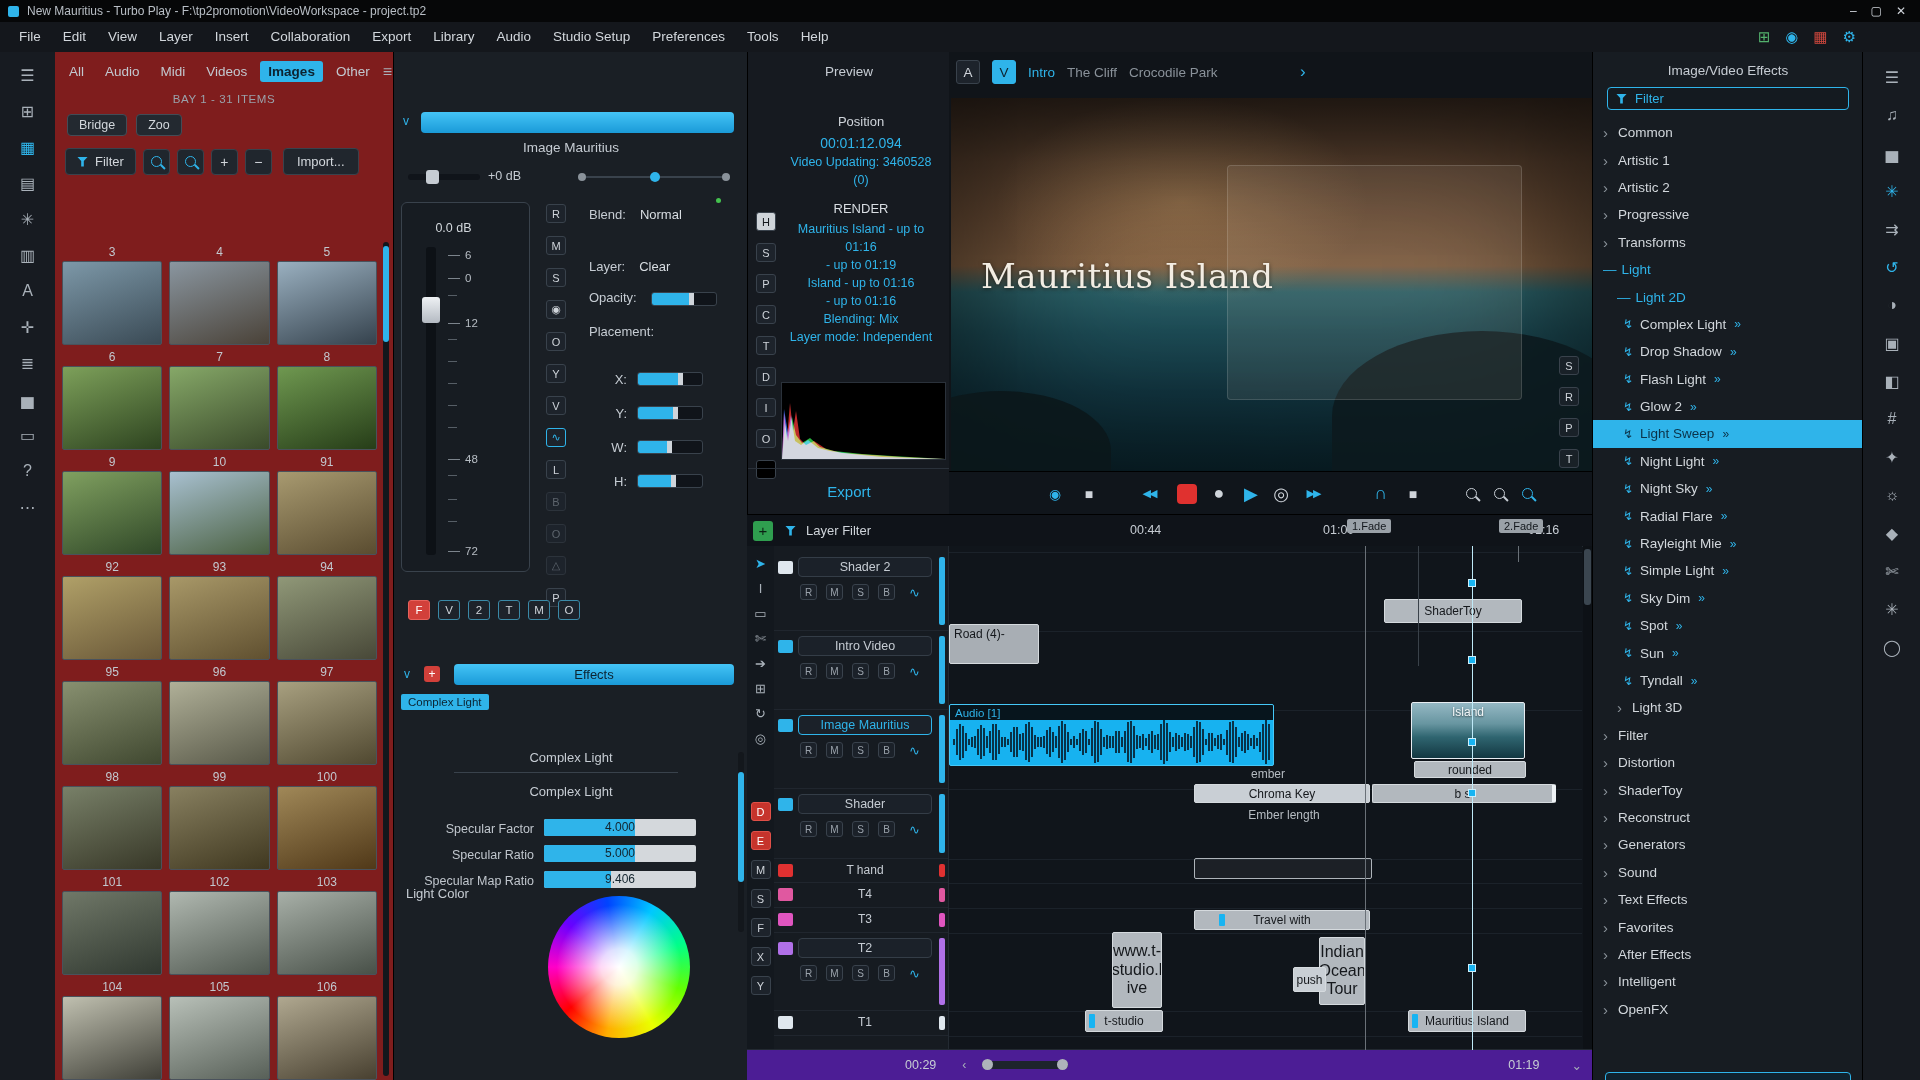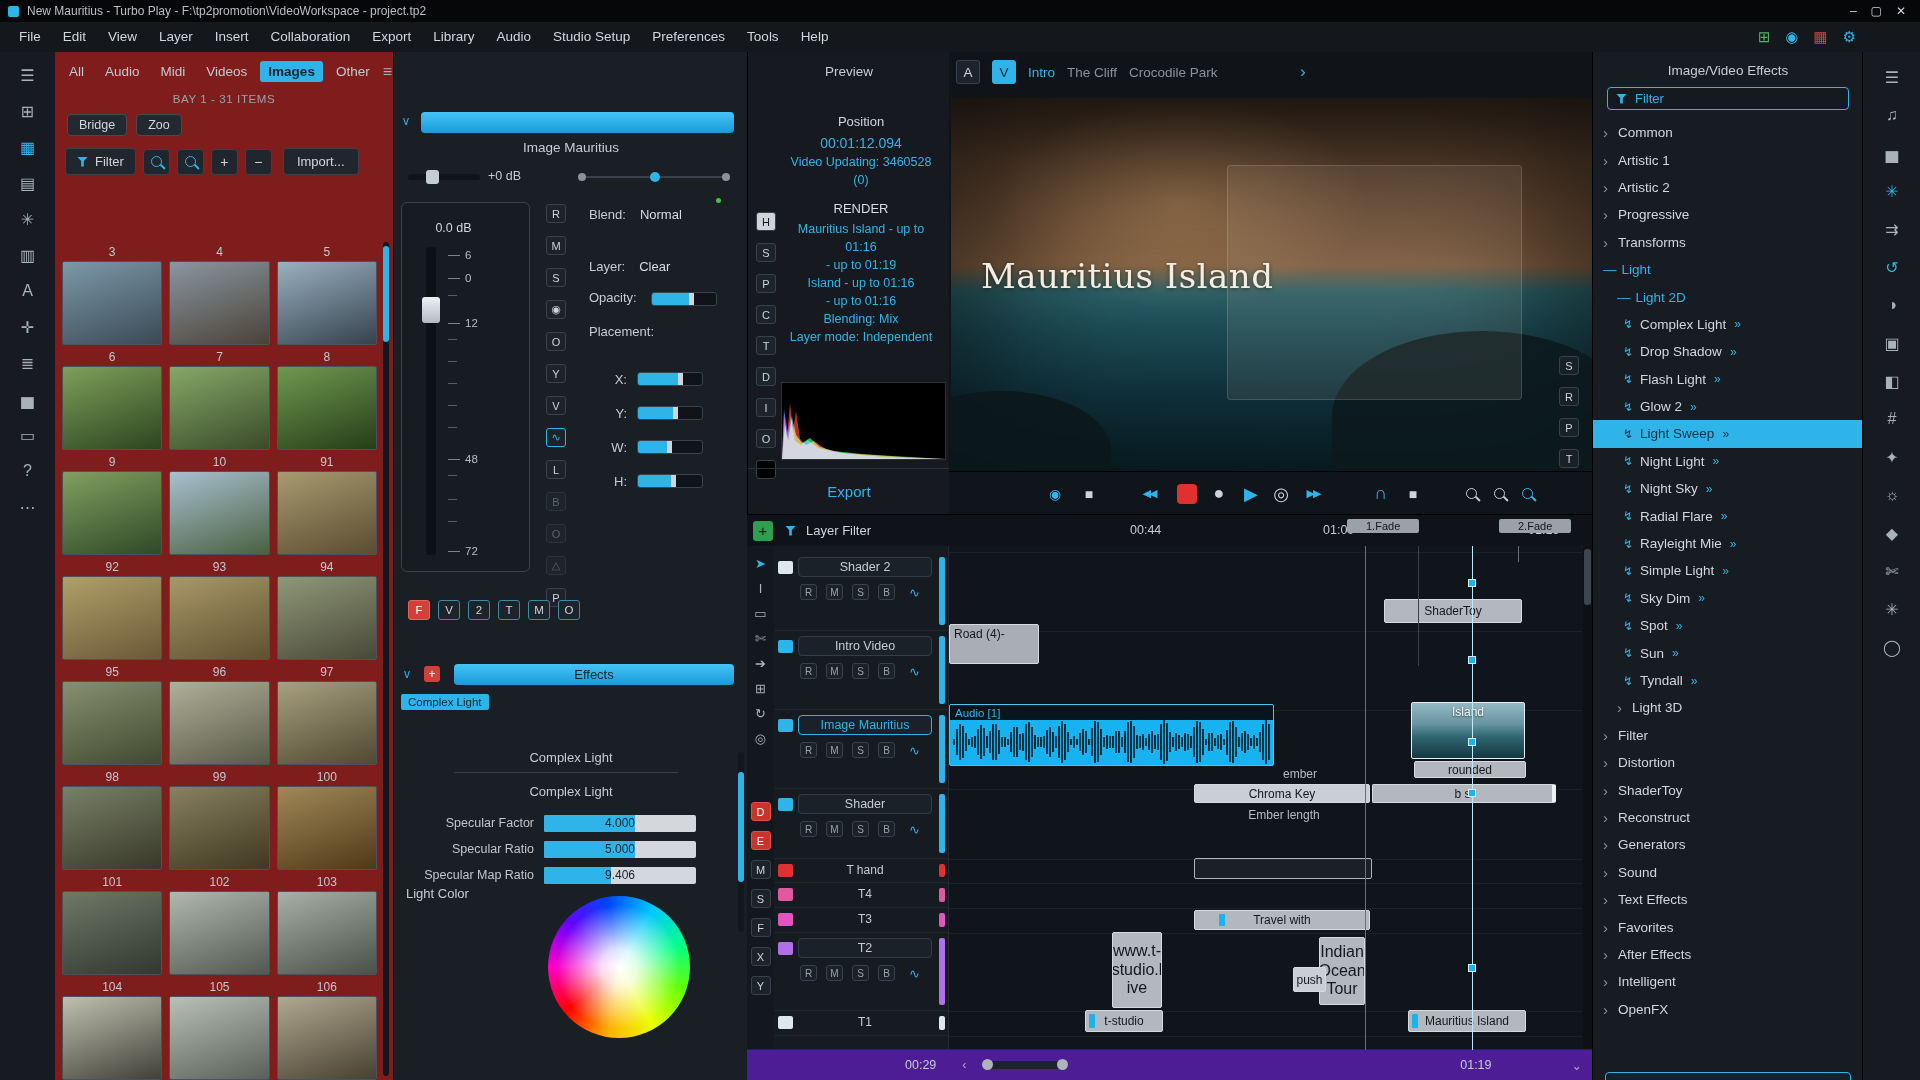"1.Fade" .rmarker { padding: 1px 19px -> 1px 5px }
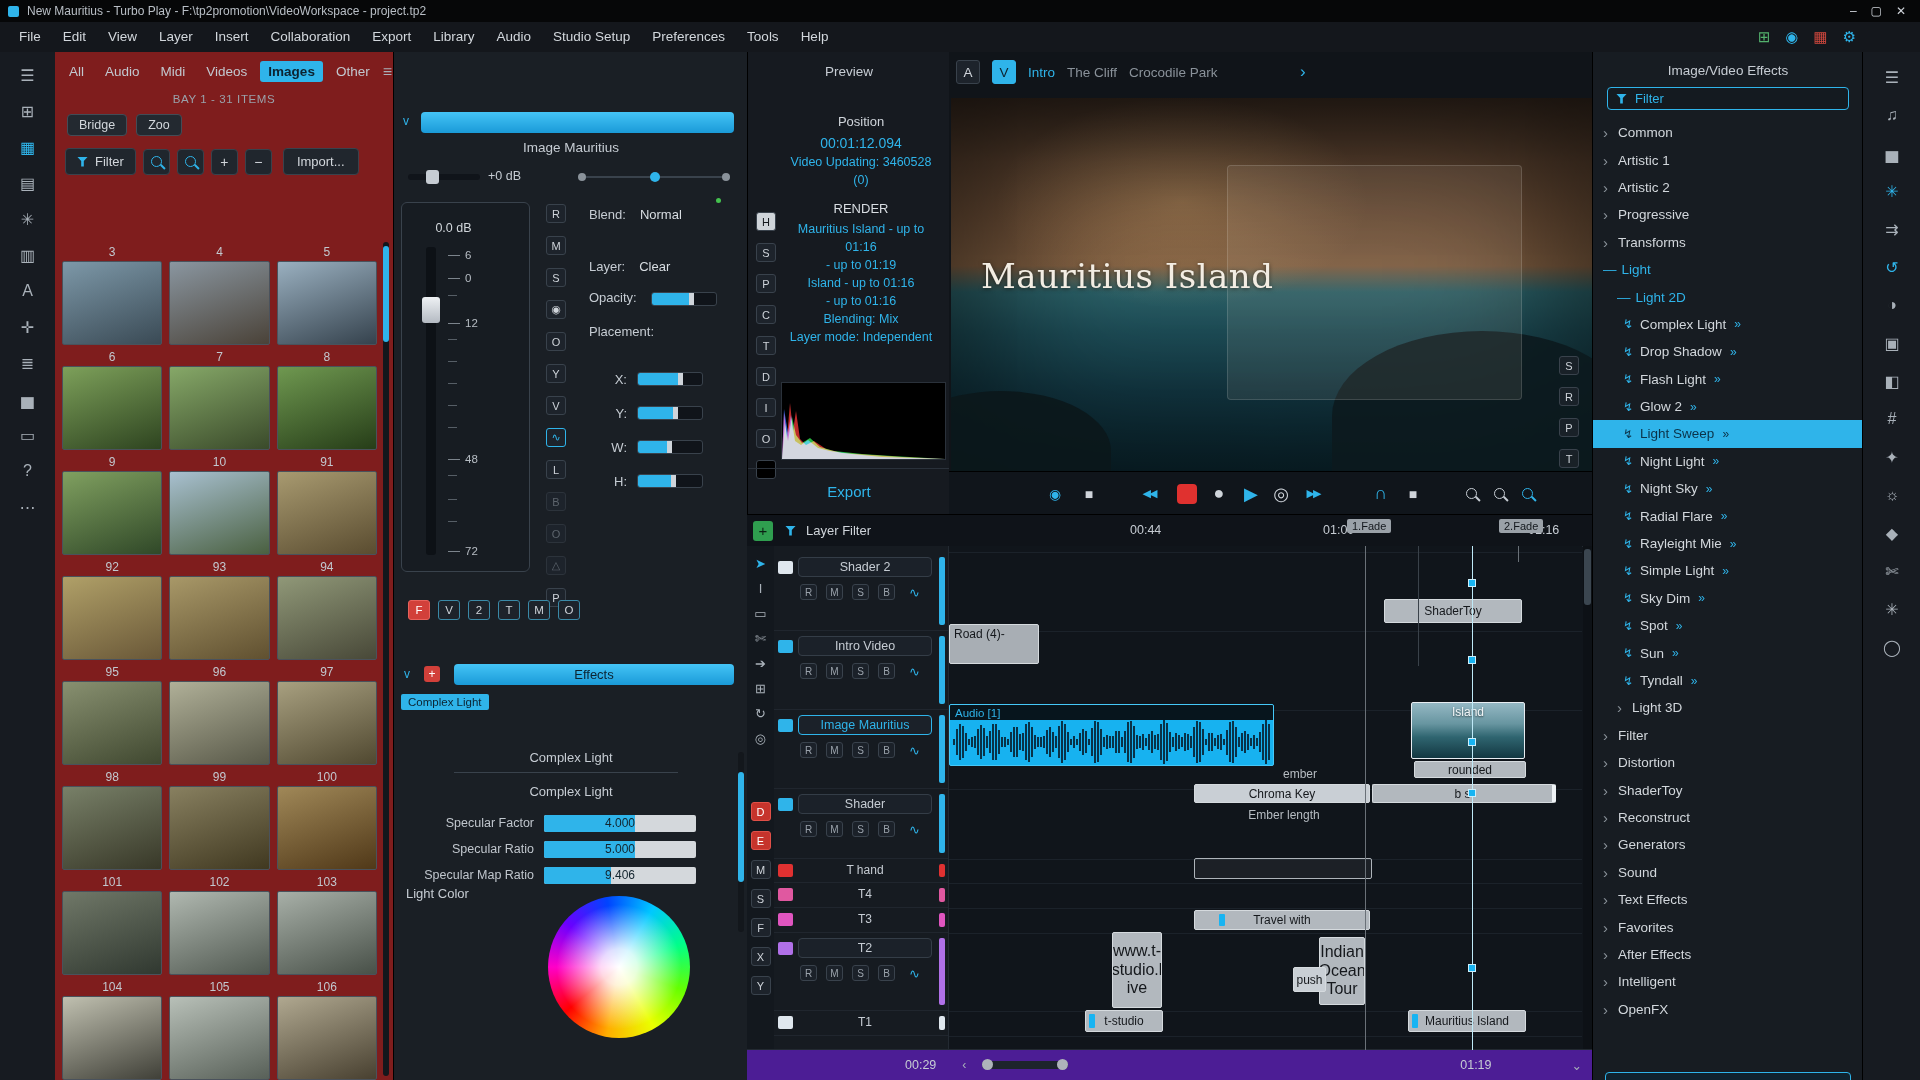"ember" div.tl-text { left: 266px -> 234px }
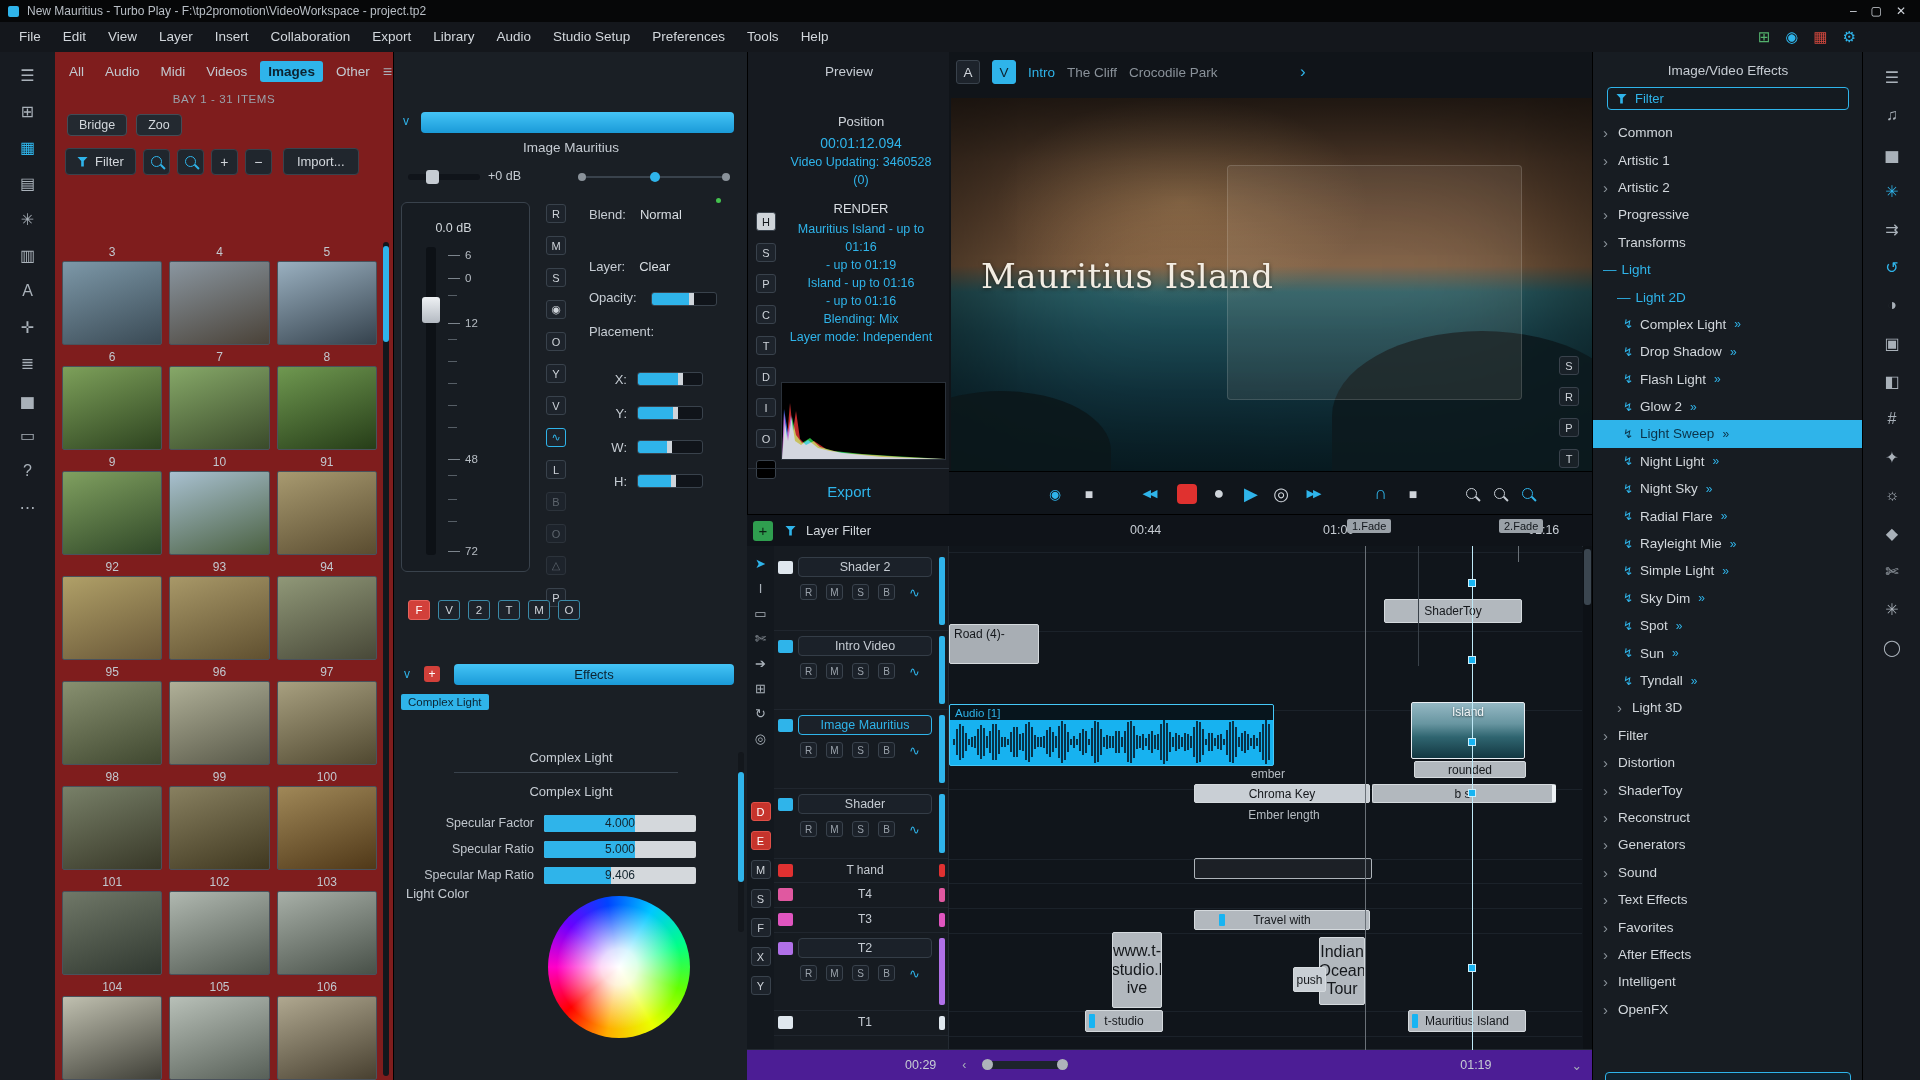"Specular Factor" .param-row { align-items: center -> flex-end }
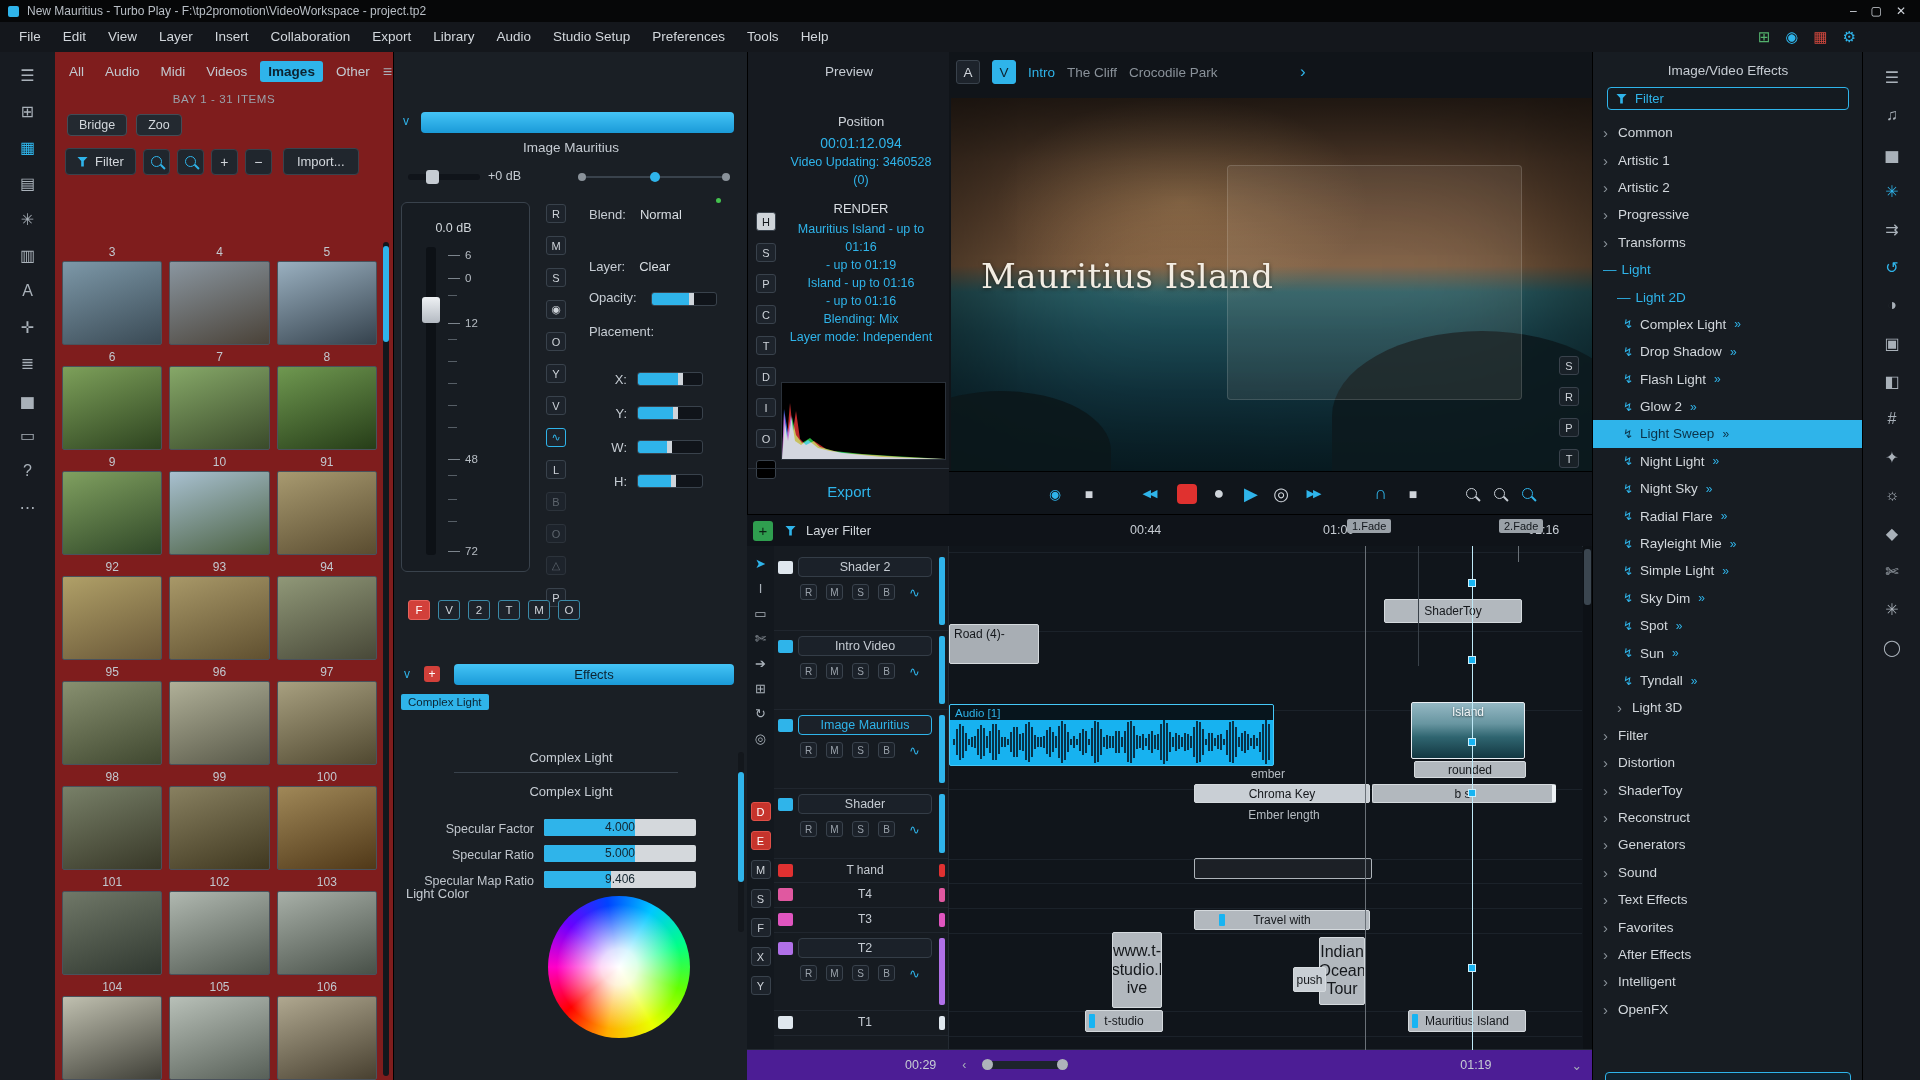"01:19" .ft-end { margin-right: 80px -> 32px }
